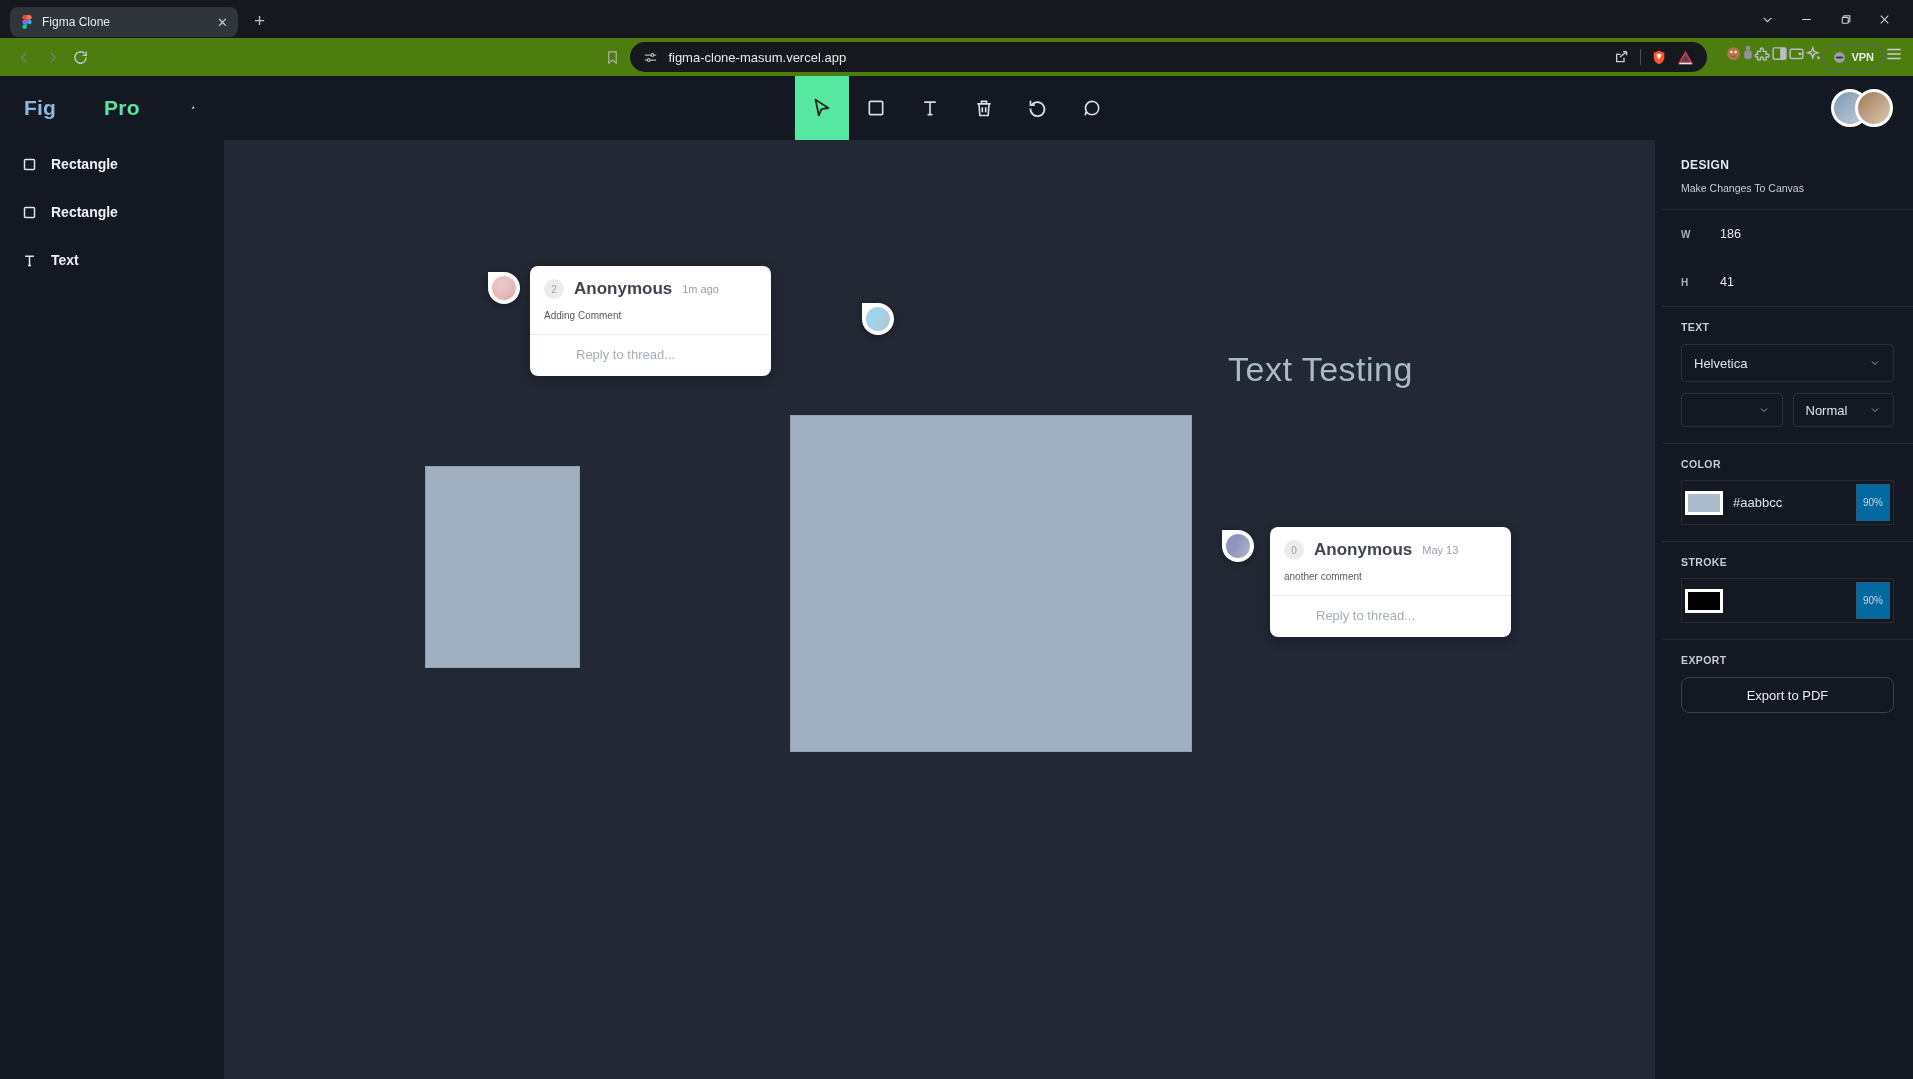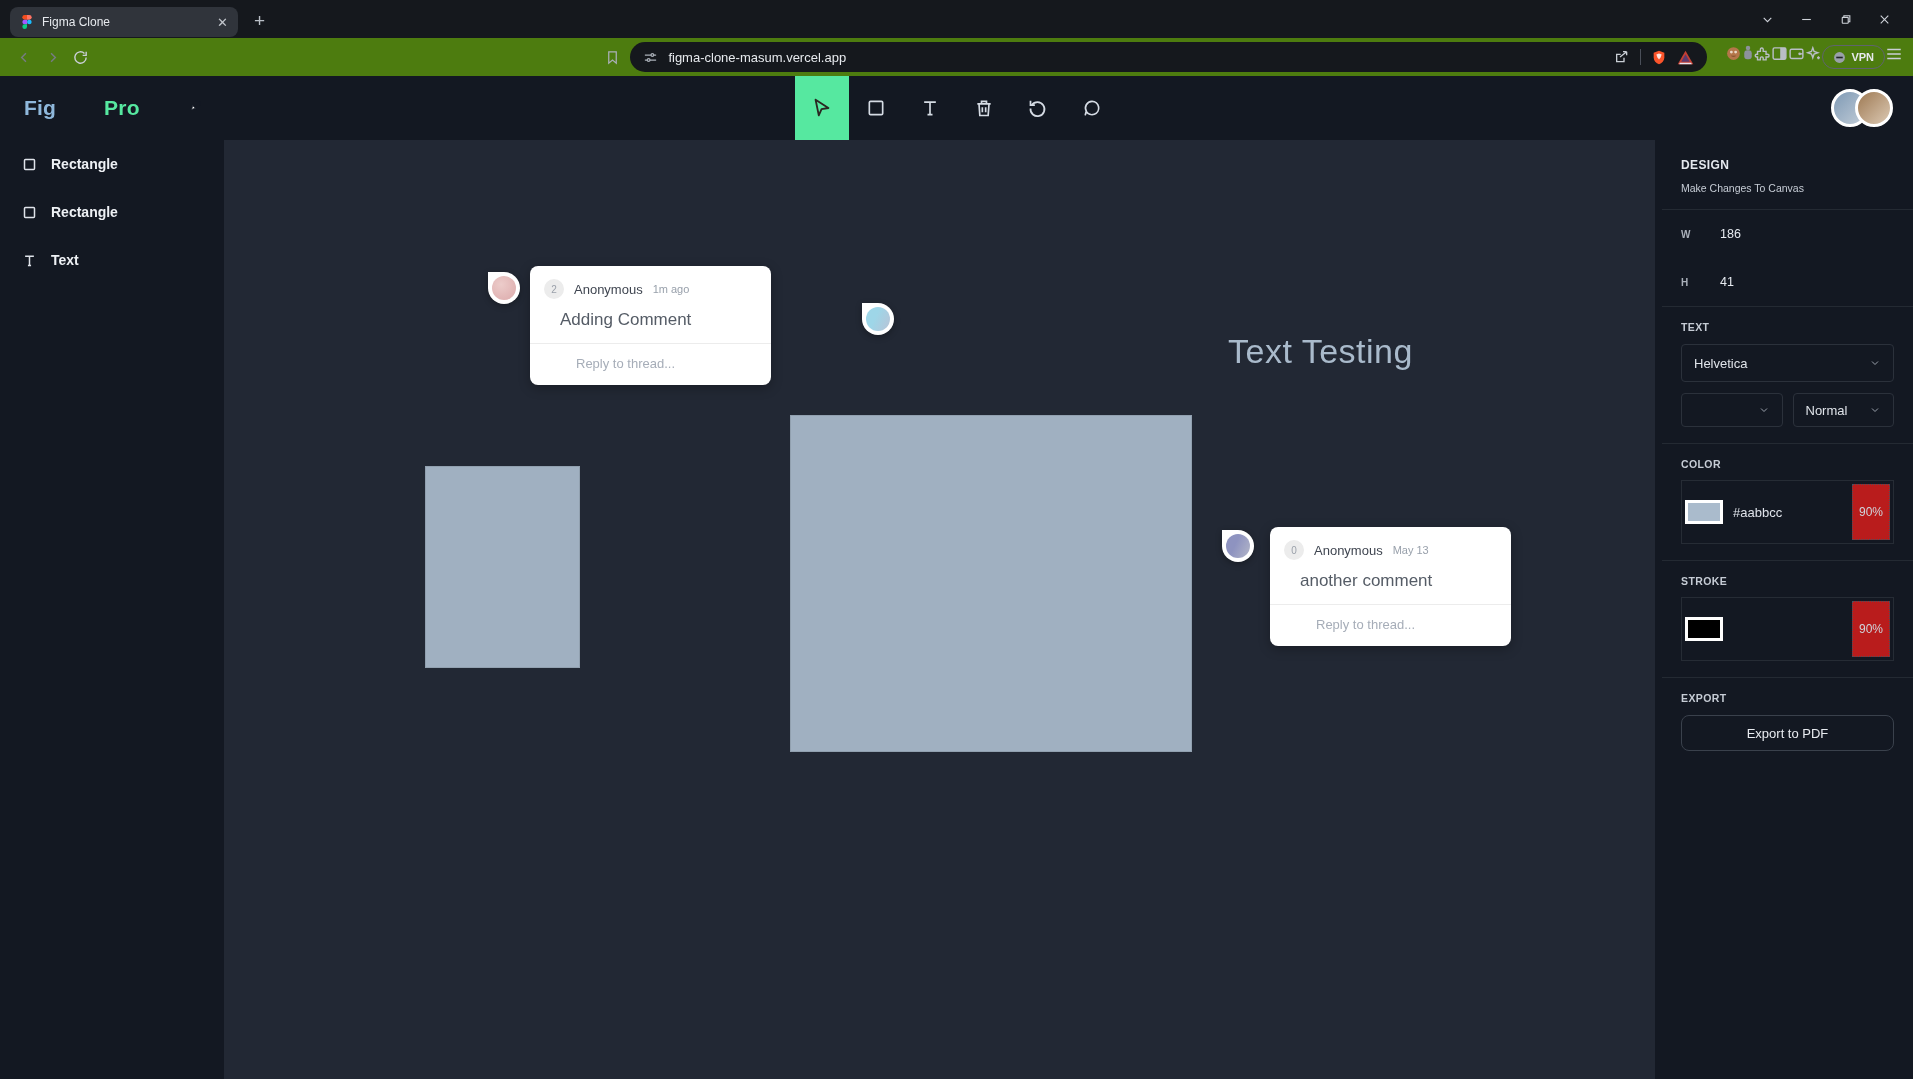"Anonymous" .cc-author { font-size: 13px -> 17px; font-weight: 400 -> 700 }
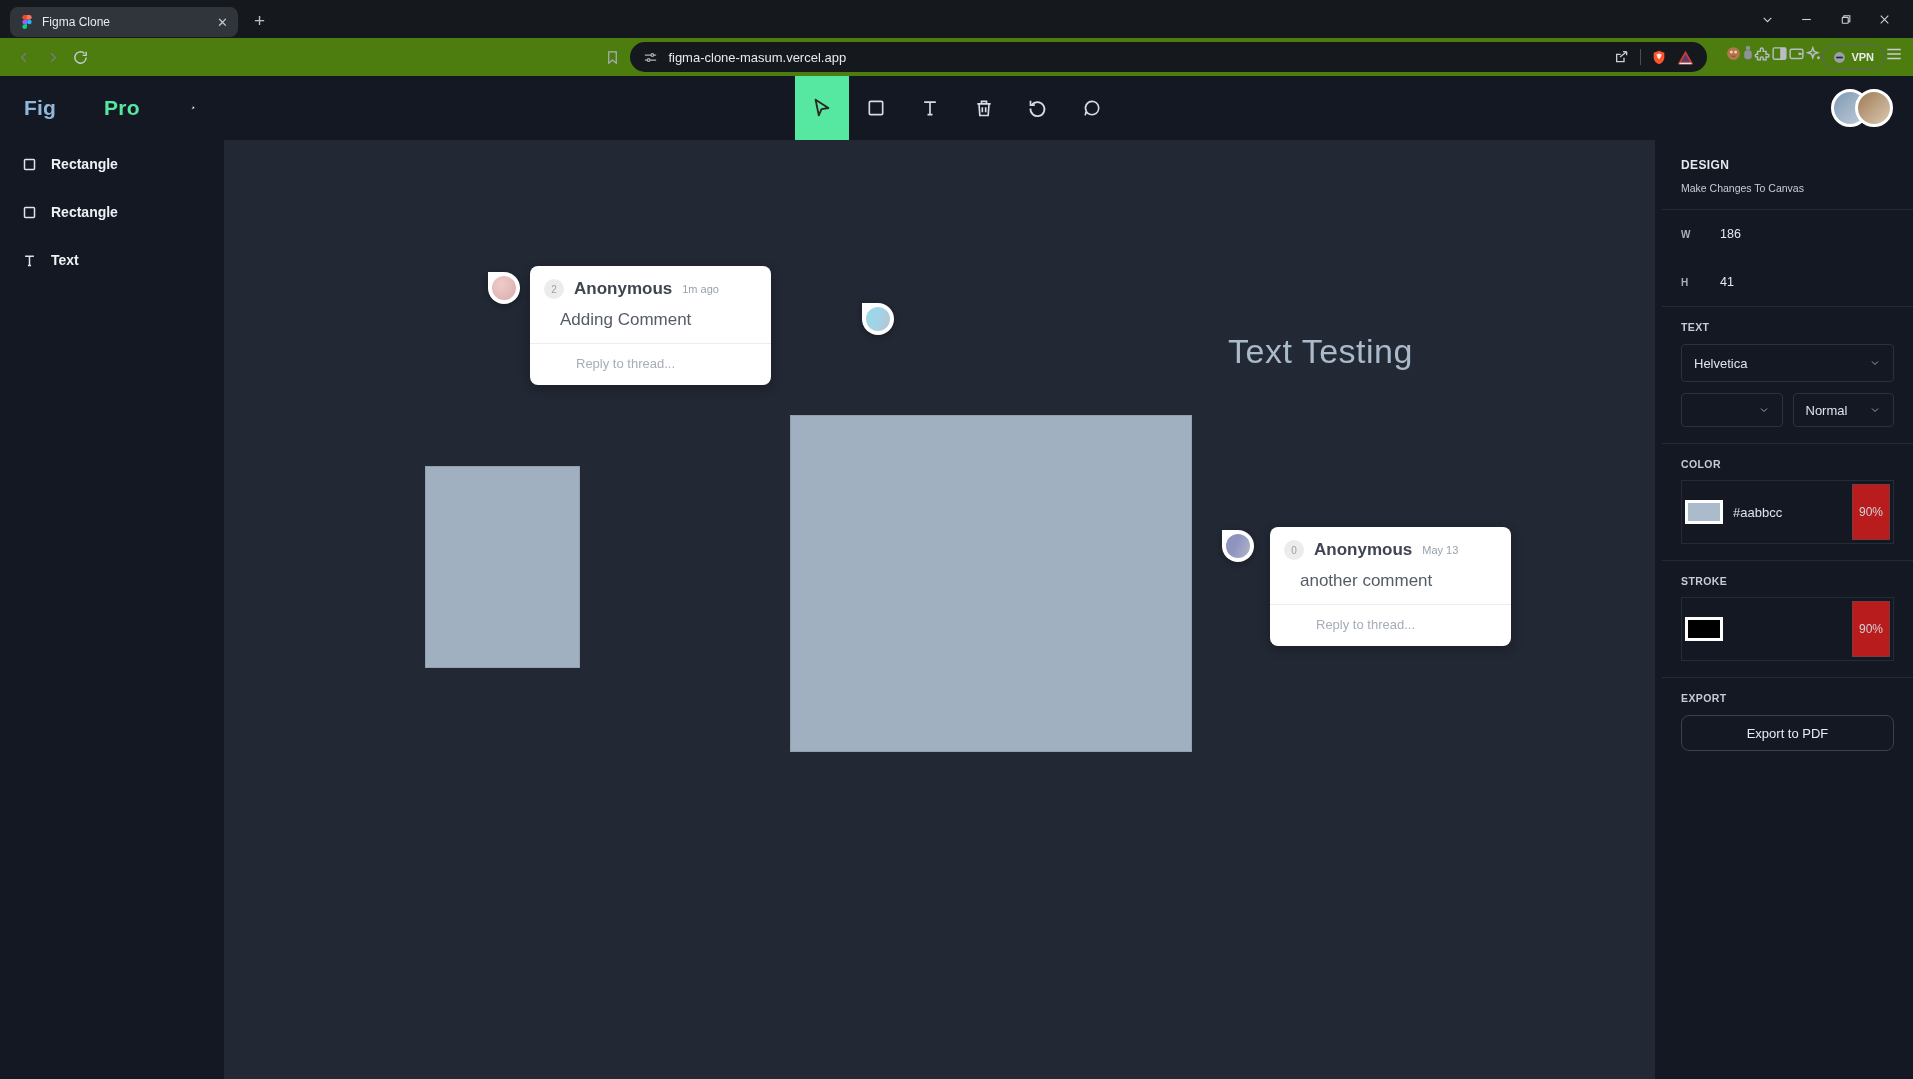"Adding Comment" .cc-body { font-size: 17px -> 10px; padding: 11px 30px 13px -> 11px 14px 13px }
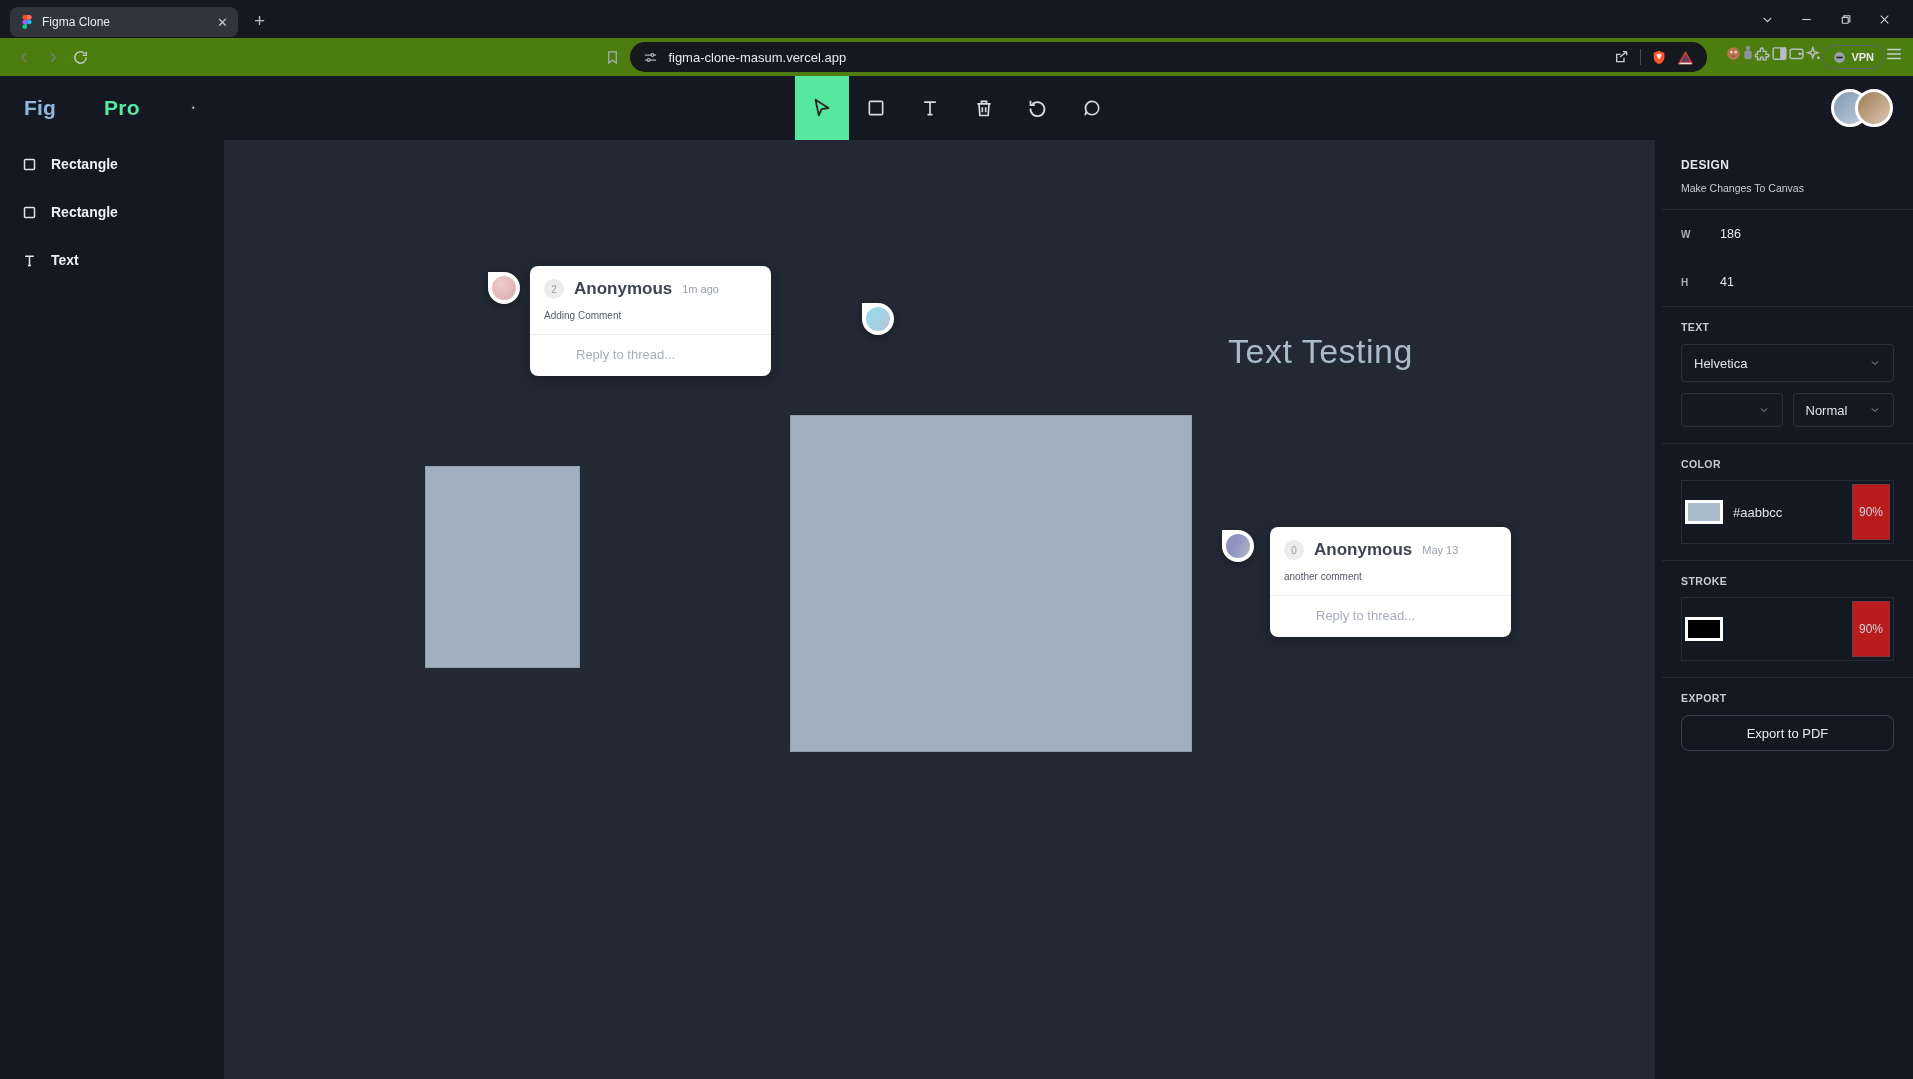"Text Testing" .canvas-text { top: 192px -> 210px }
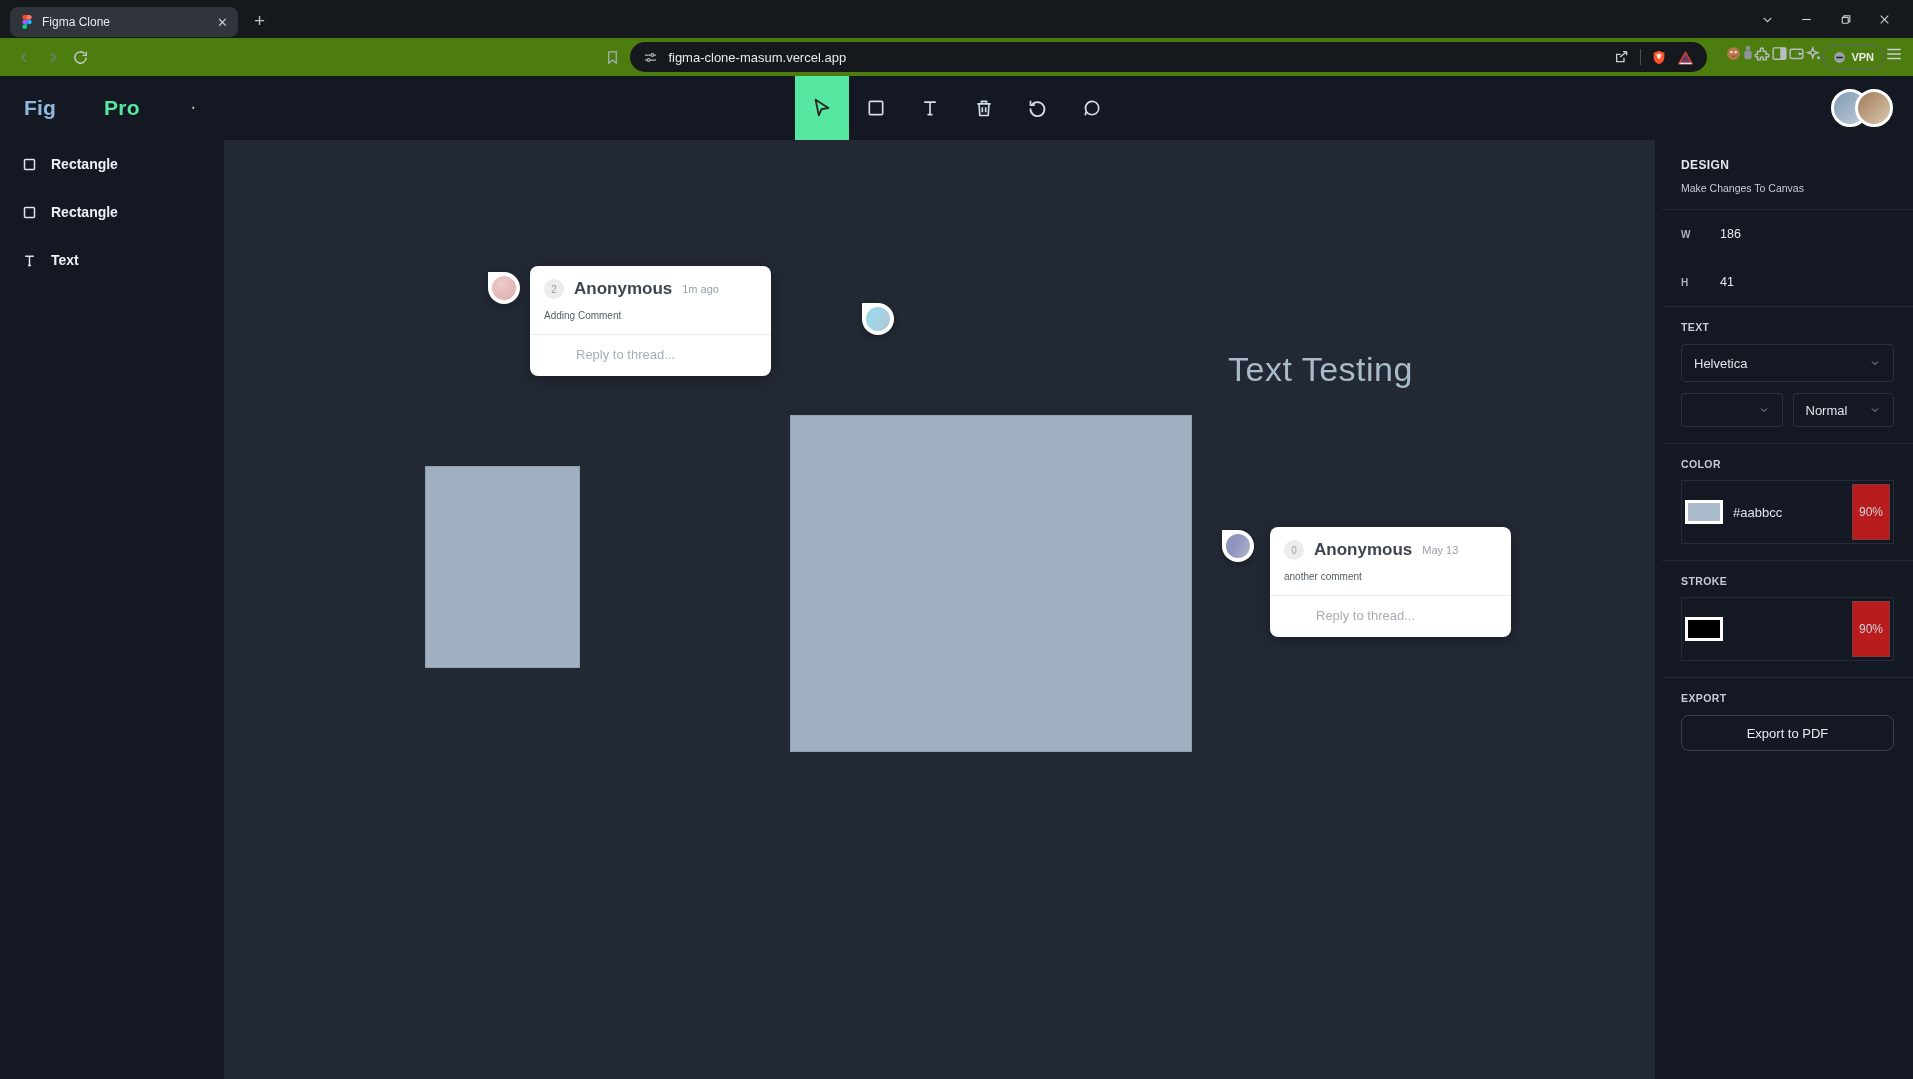"90%" .pct-badge { background: #b91c1c -> #0369a1; font-size: 12px -> 10px; padding: 20px 6px -> 12px 6px }
